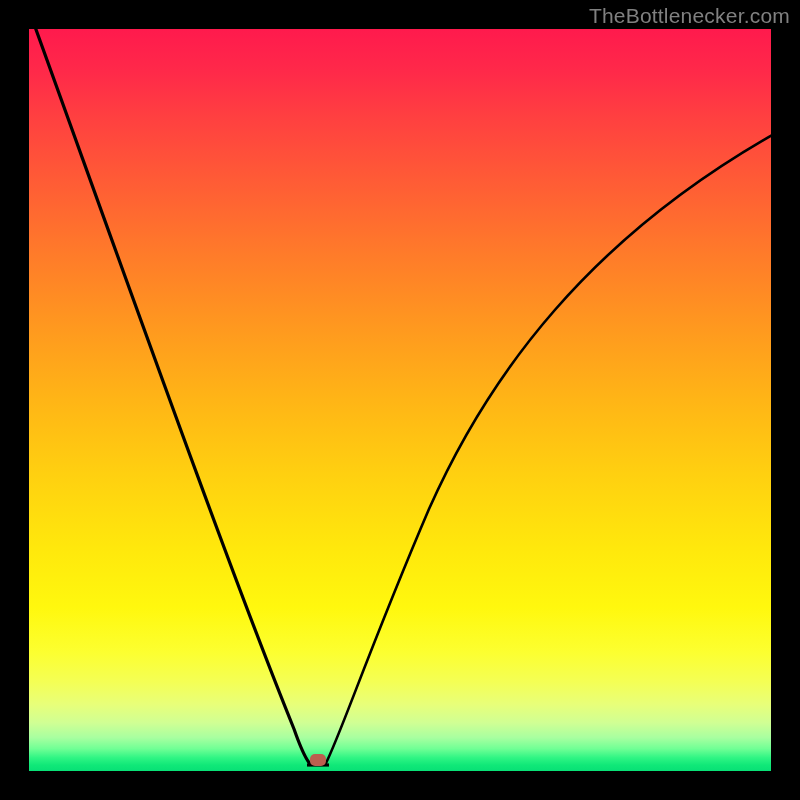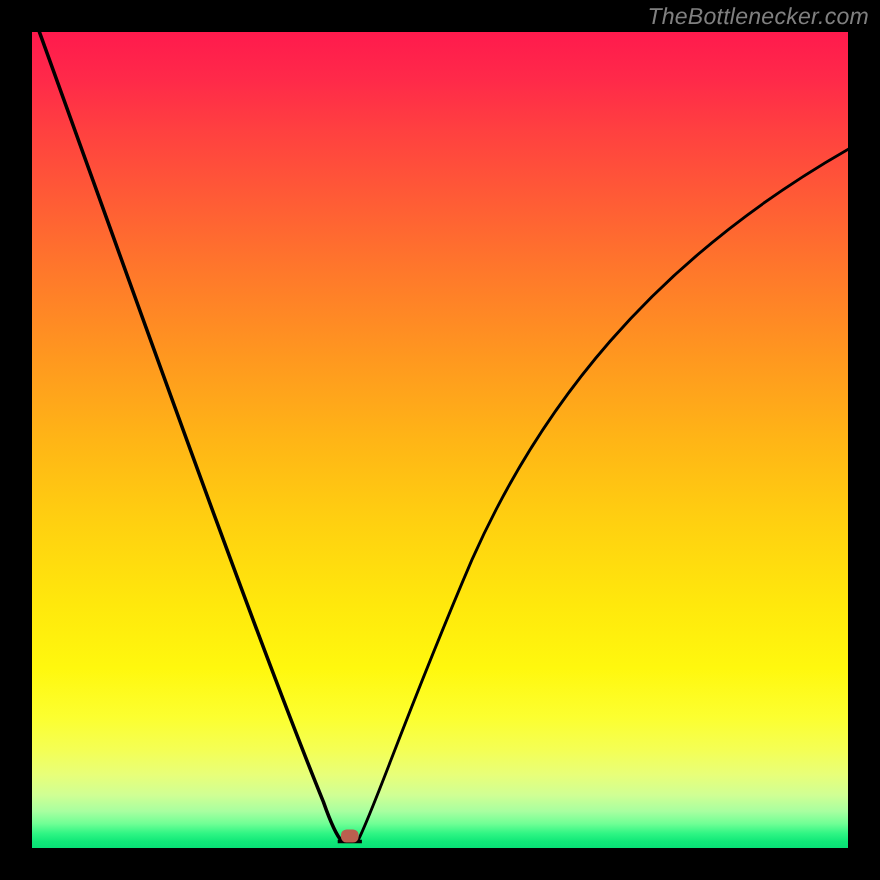"TheBottlenecker.com" .watermark { font-style: italic -> none }
